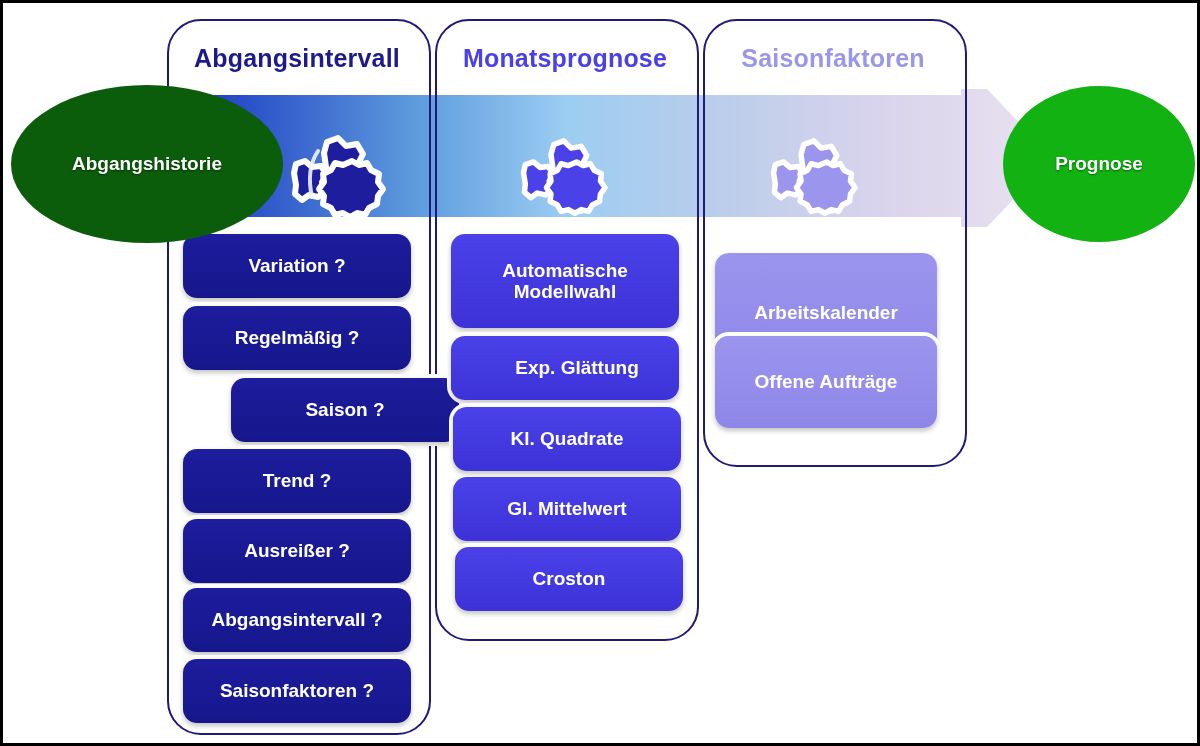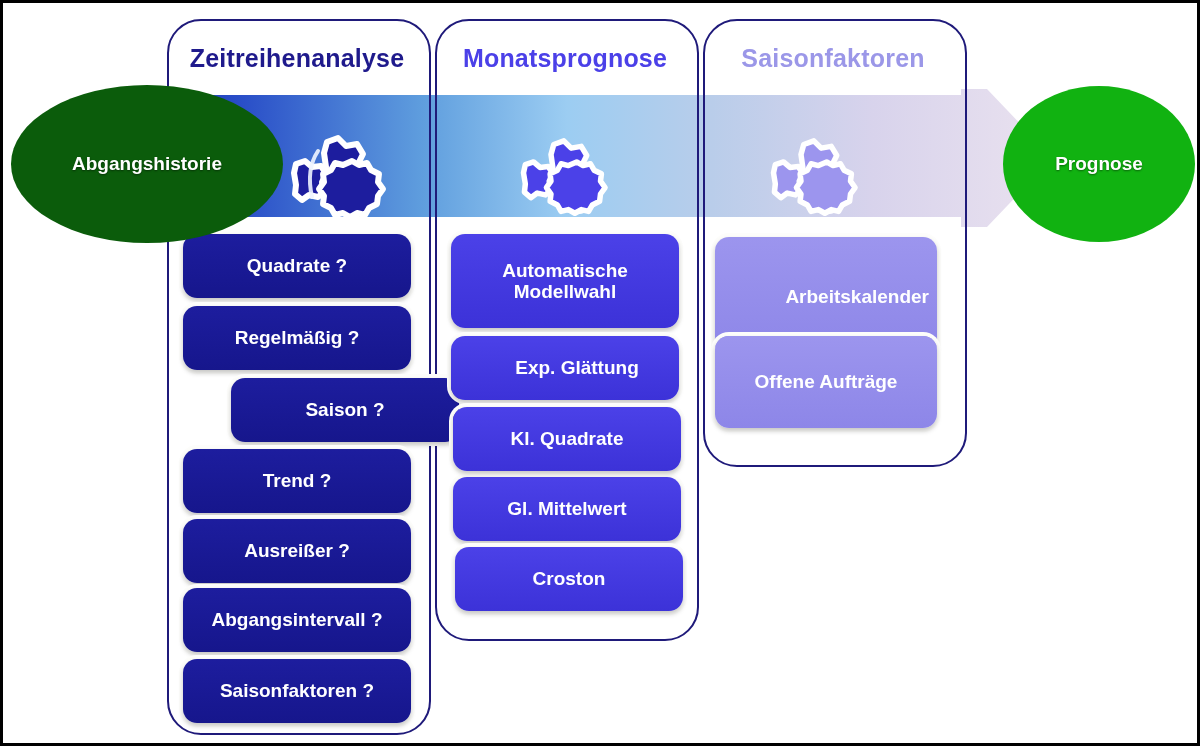"Zeitreihenanalyse" span { text: Zeitreihenanalyse -> Abgangsintervall }
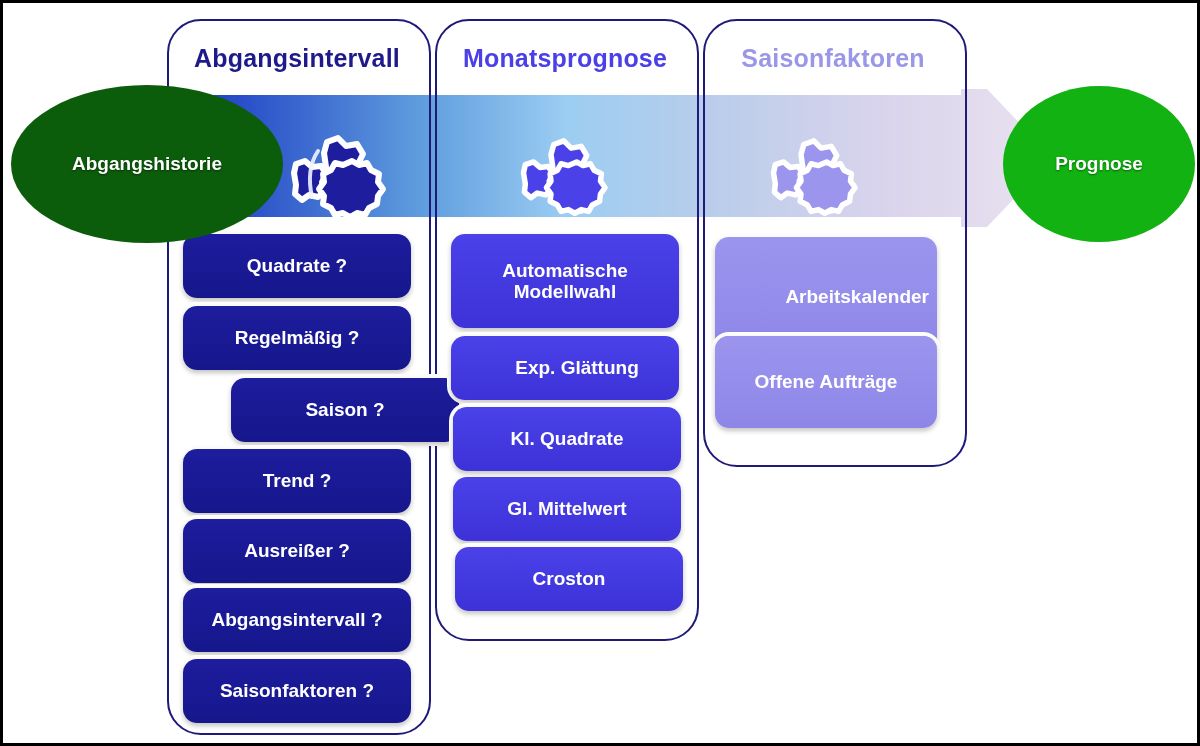"Quadrate ?" span { text: Quadrate -> Variation }
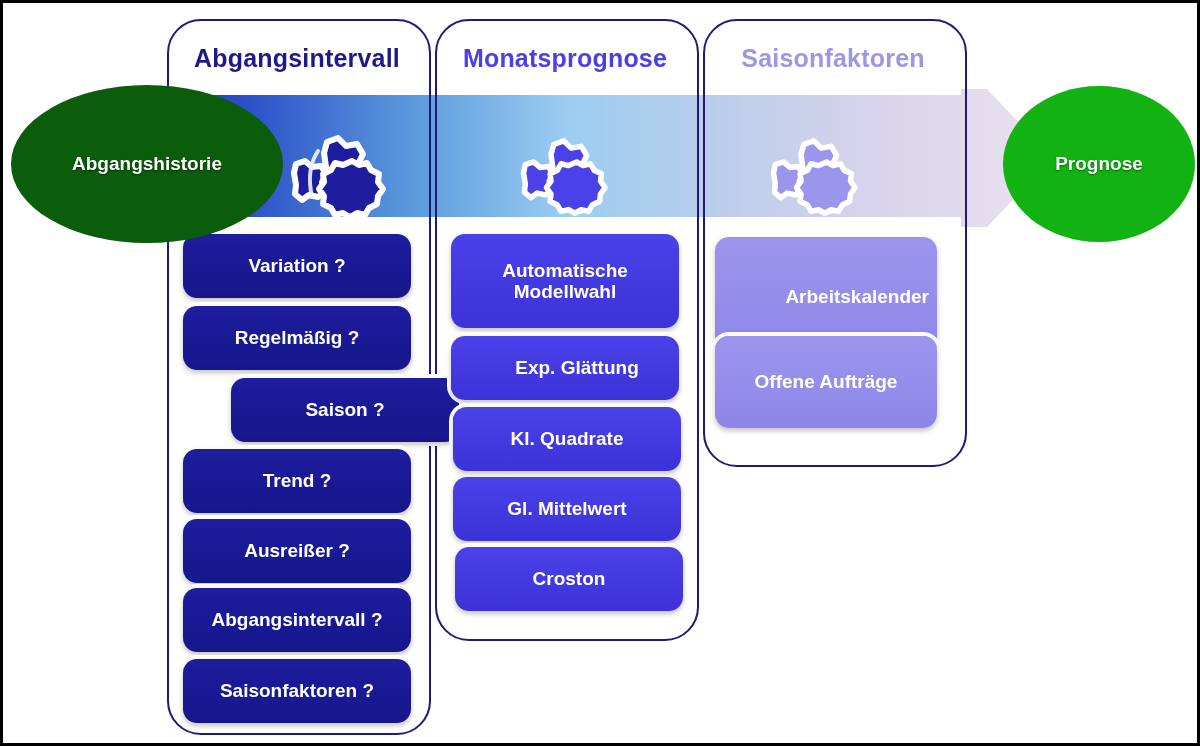"Arbeitskalender" div.pill { justify-content: flex-end -> none; top: 234px -> 250px }
